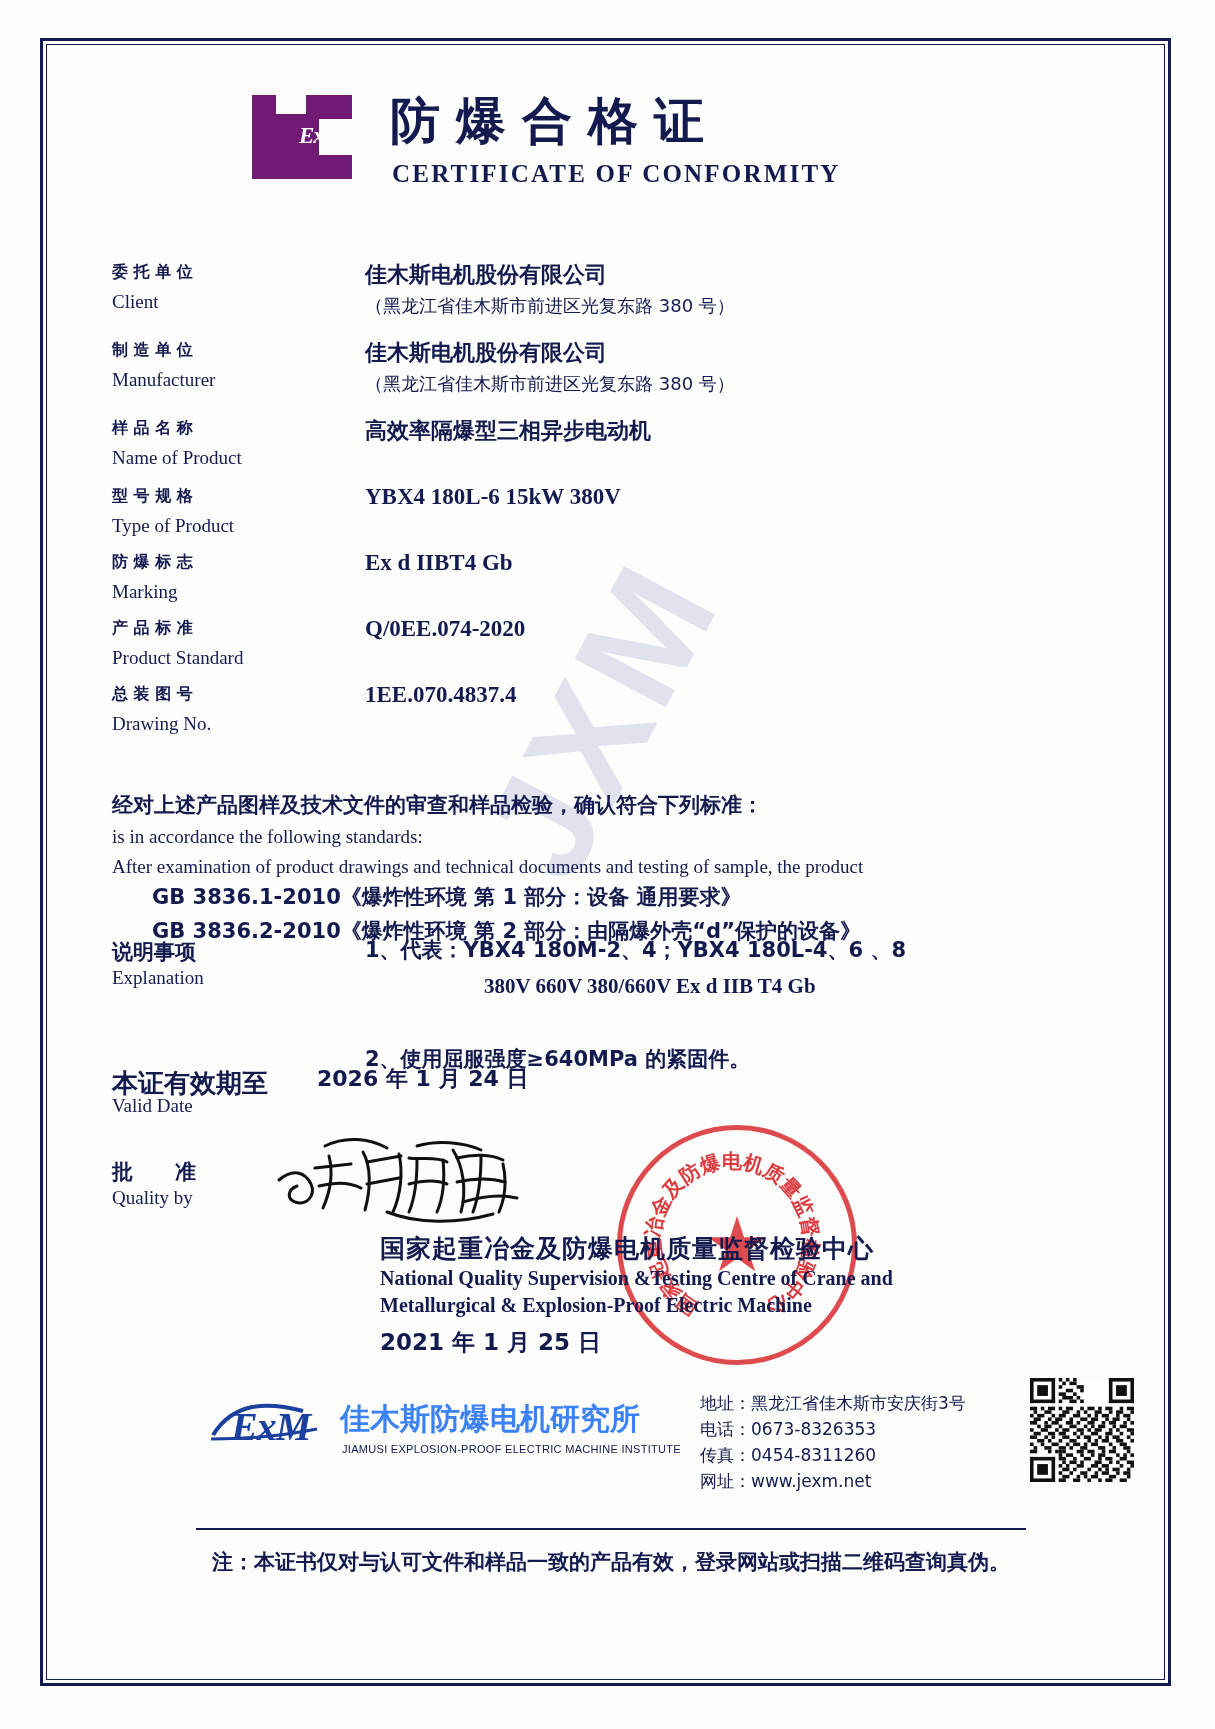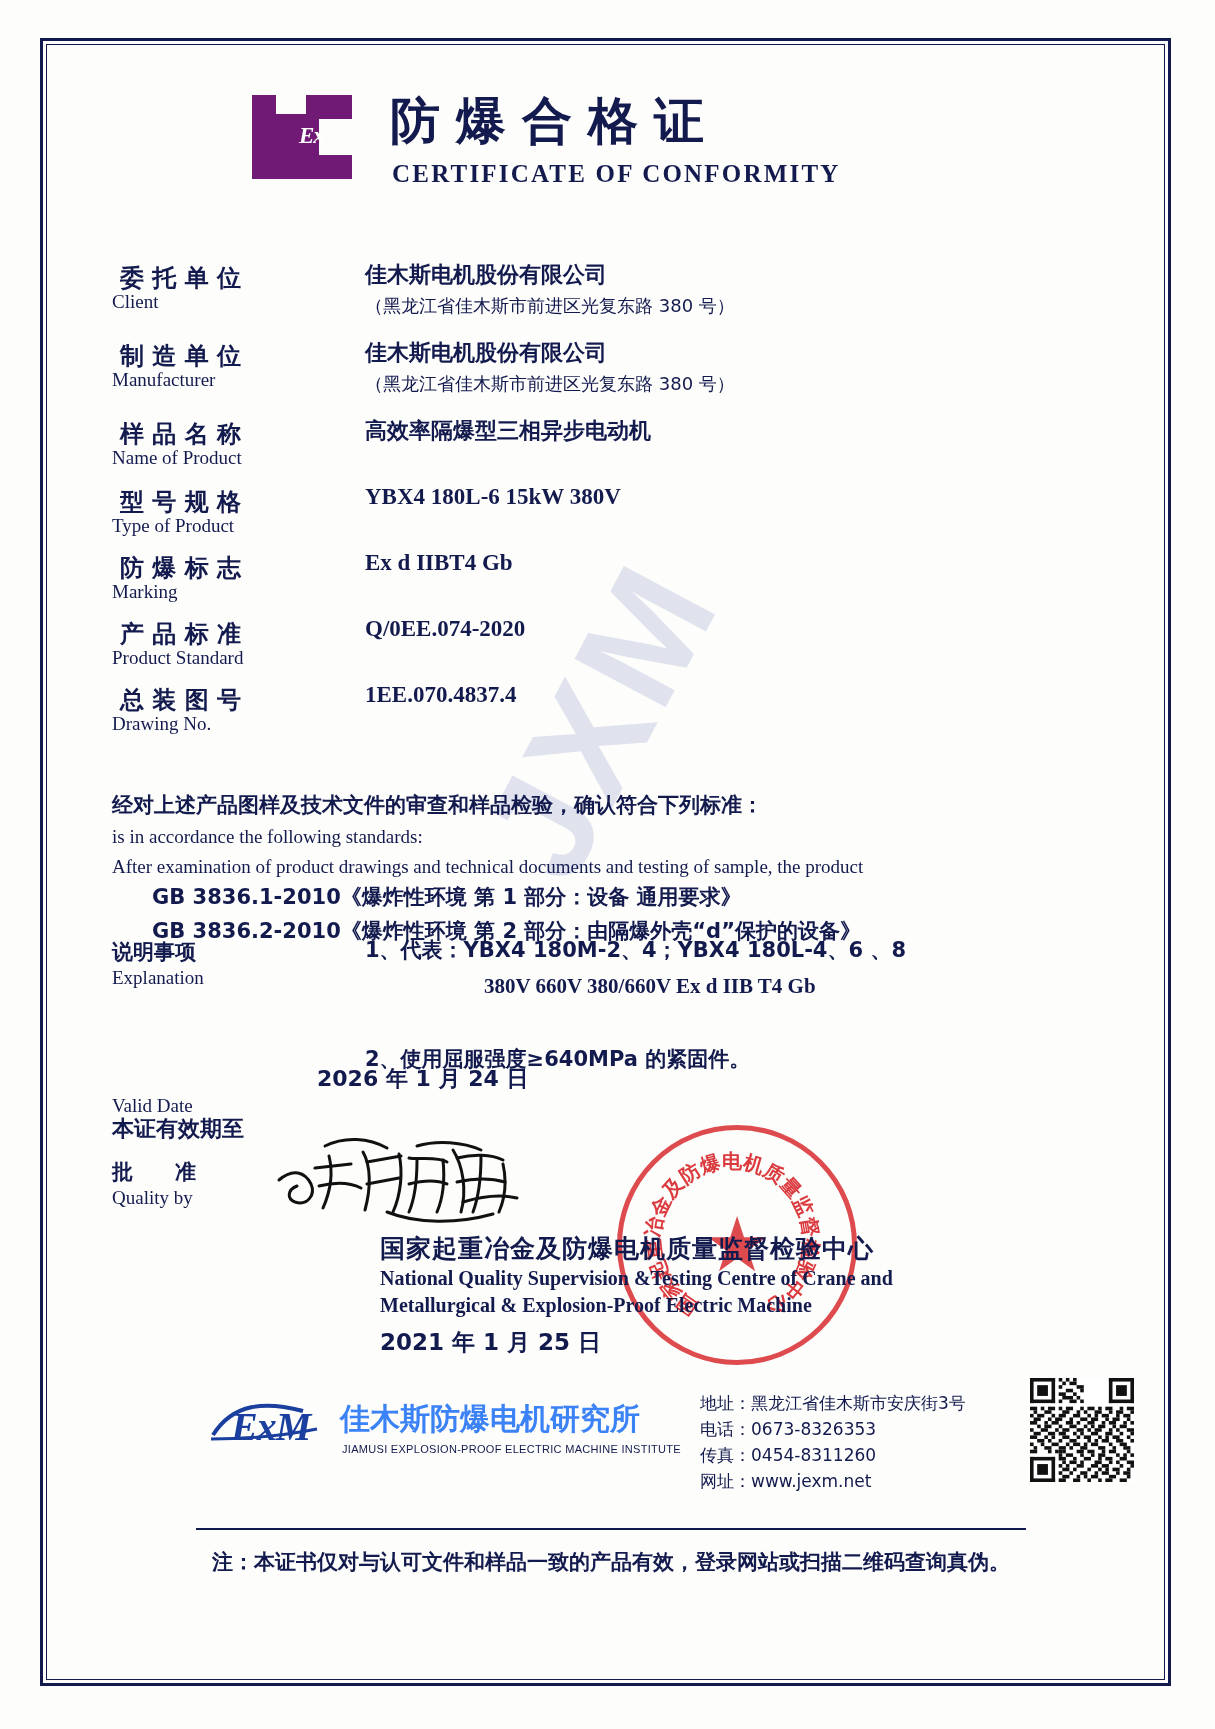"委 托 单 位" .row .lbl-cn { font-size: 24px -> 16px; left: 8px -> 0 }
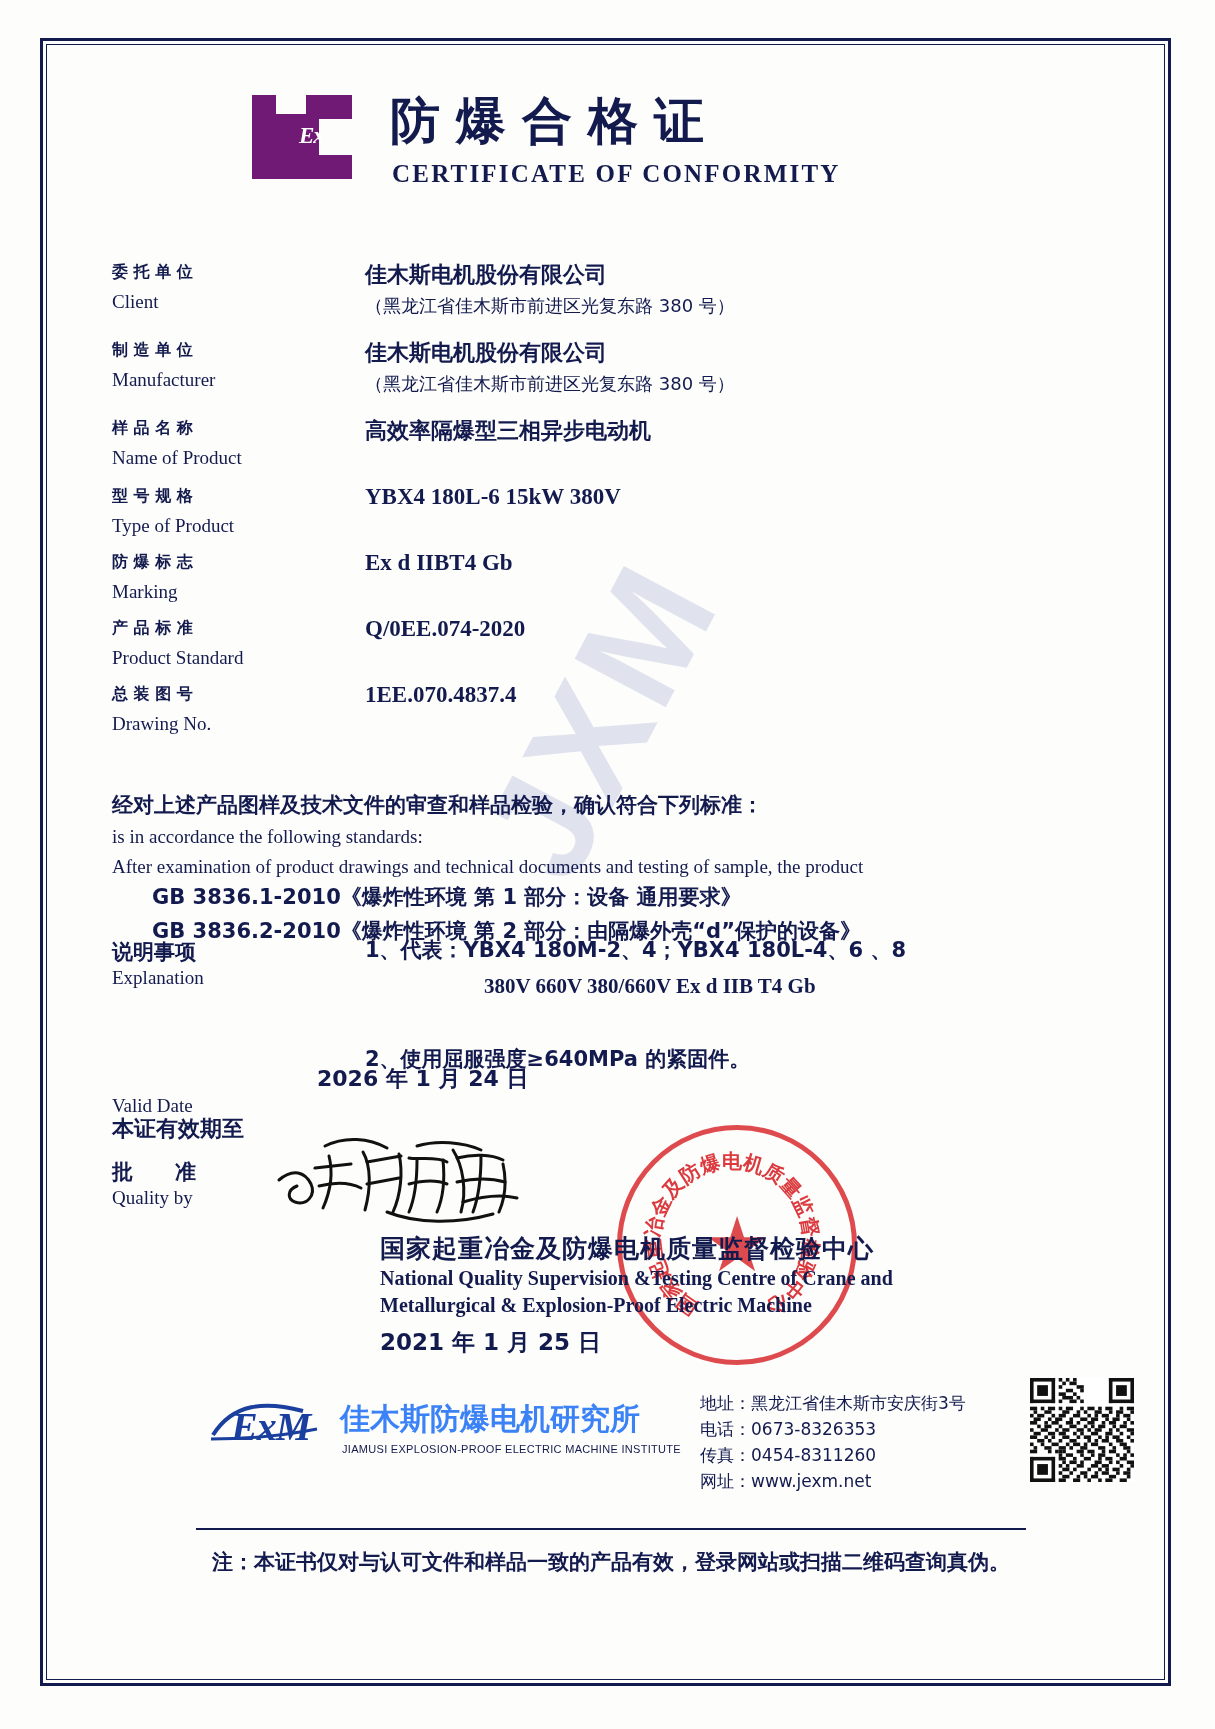"本证有效期至" .valid .lbl-cn { font-size: 22px -> 26px; margin-top: 48px -> none }
